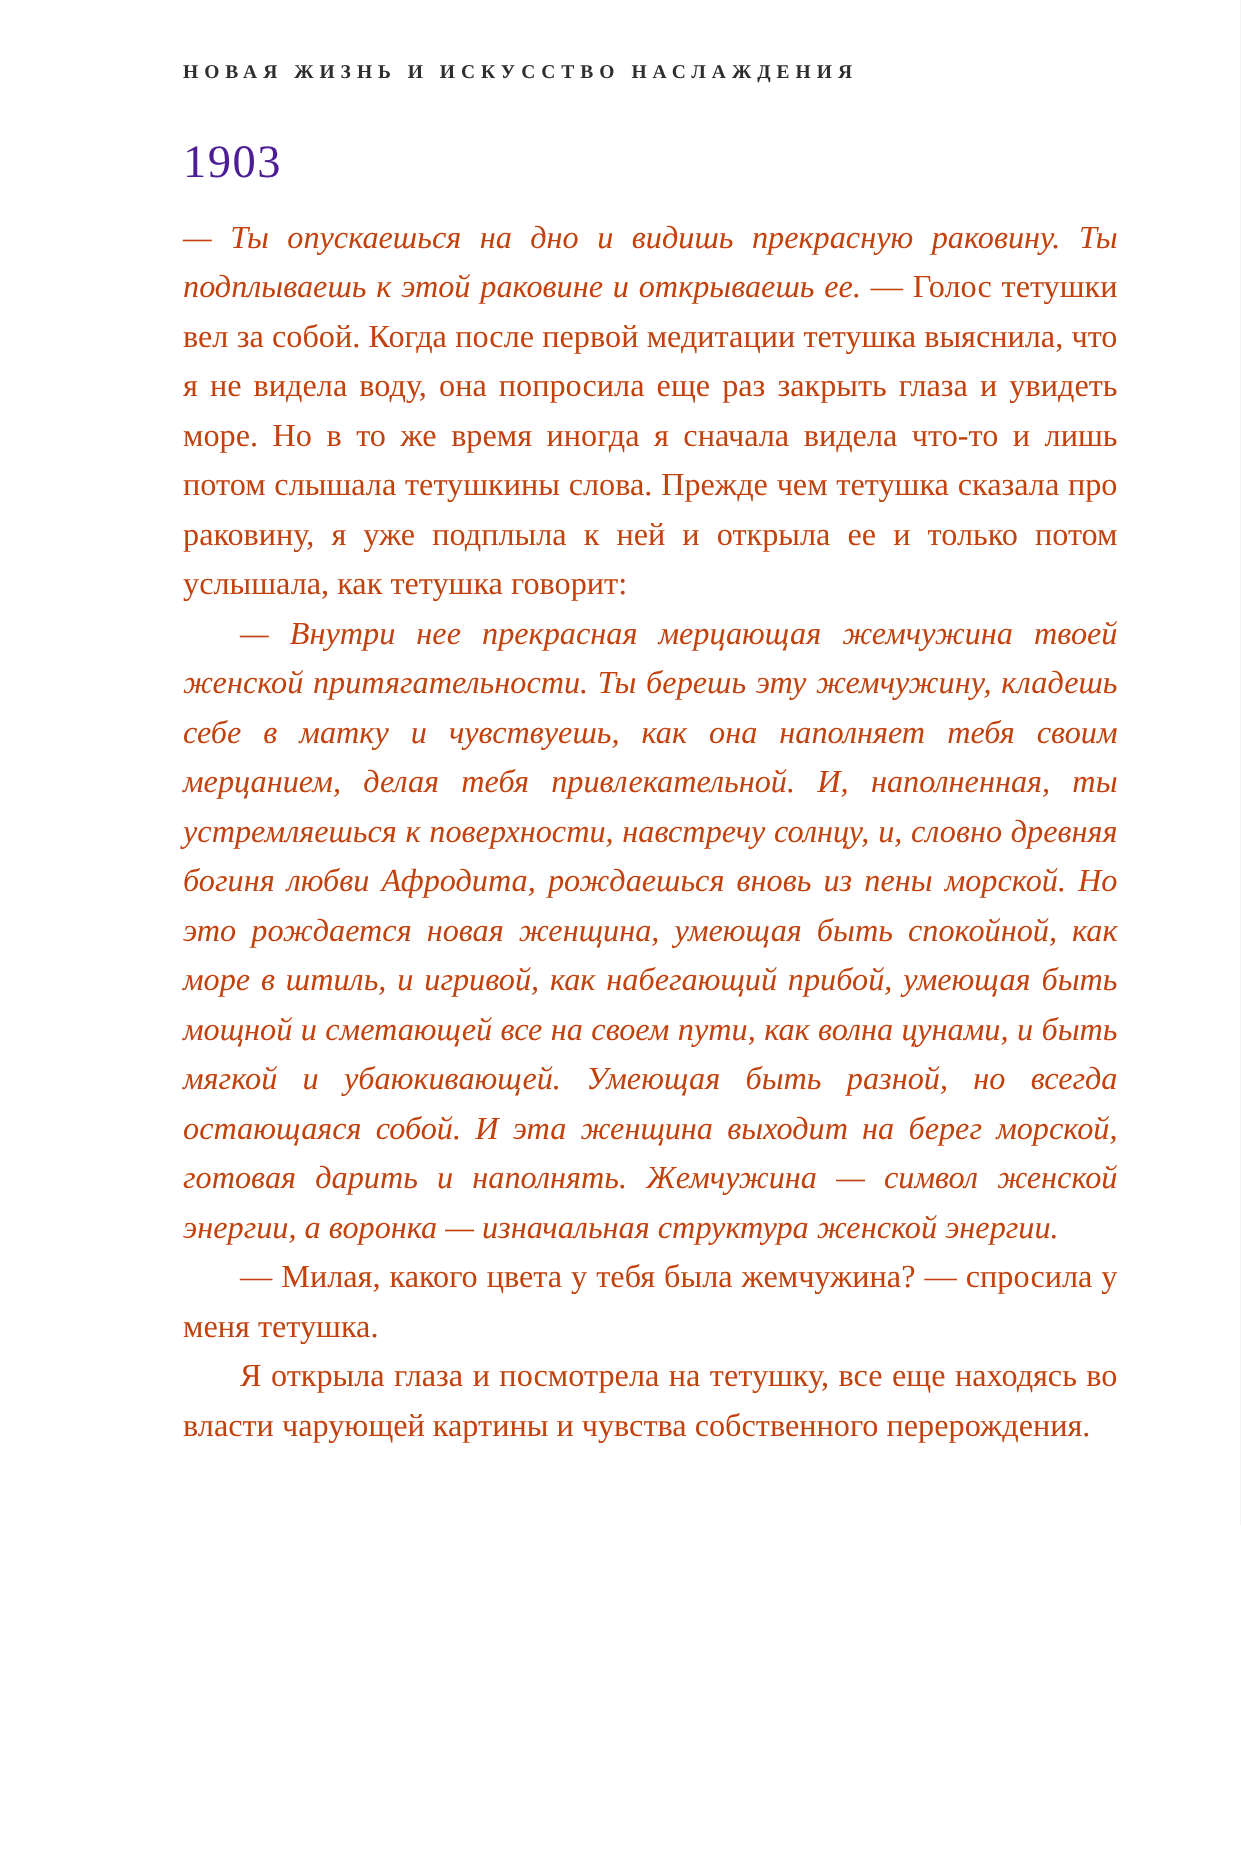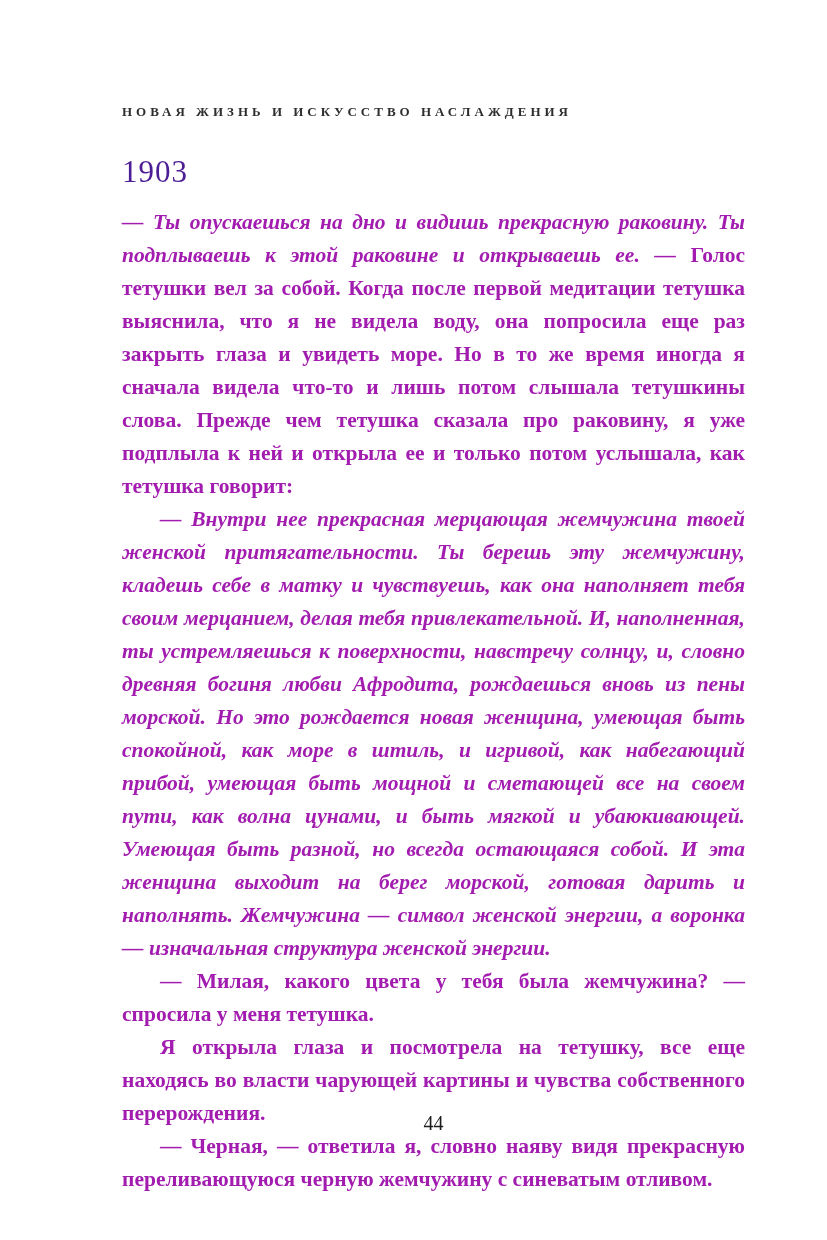"НОВАЯ ЖИЗНЬ И ИСКУССТВО НАСЛАЖДЕНИЯ" .page { padding: 104px 82px 0 122px -> 40px 82px 0 122px }
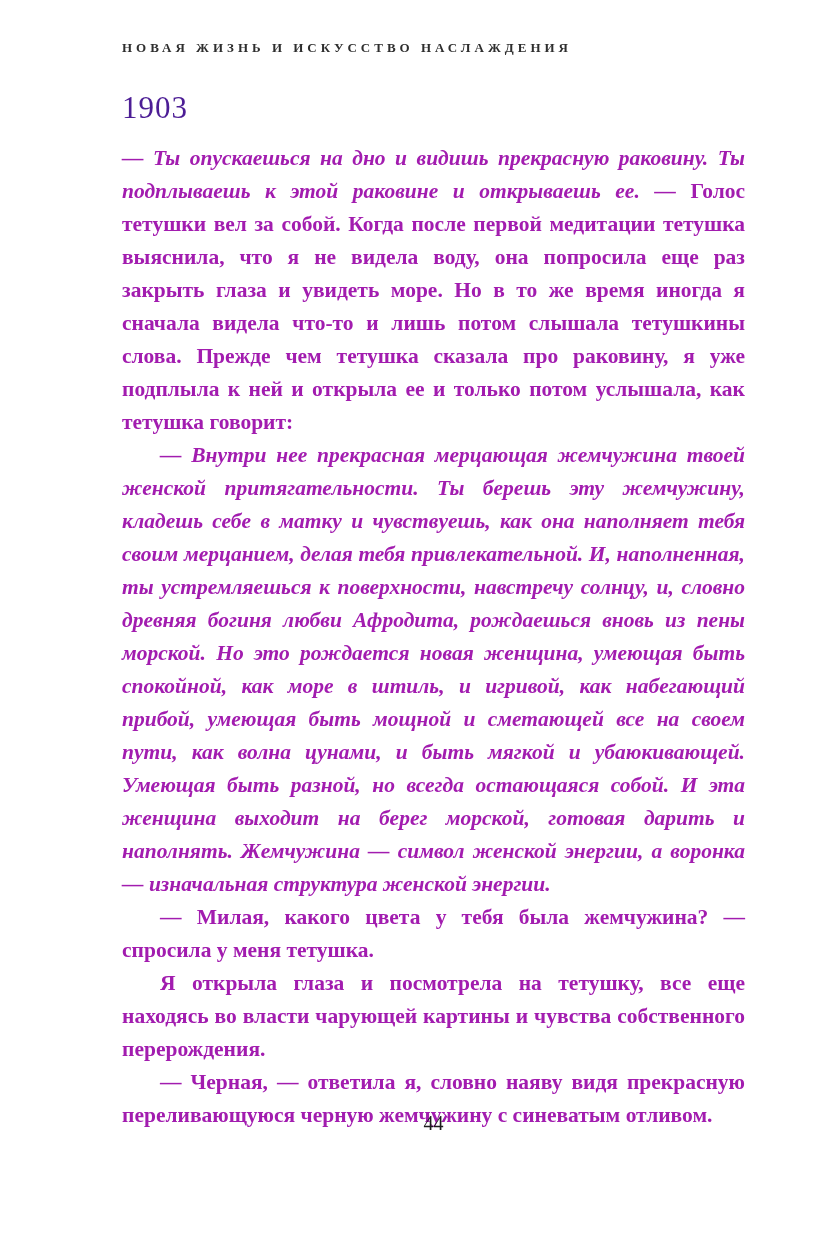"— Ты опускаешься на дно" .body-text p.para { color: #a21caf -> #c2410c; font-weight: bold -> none }
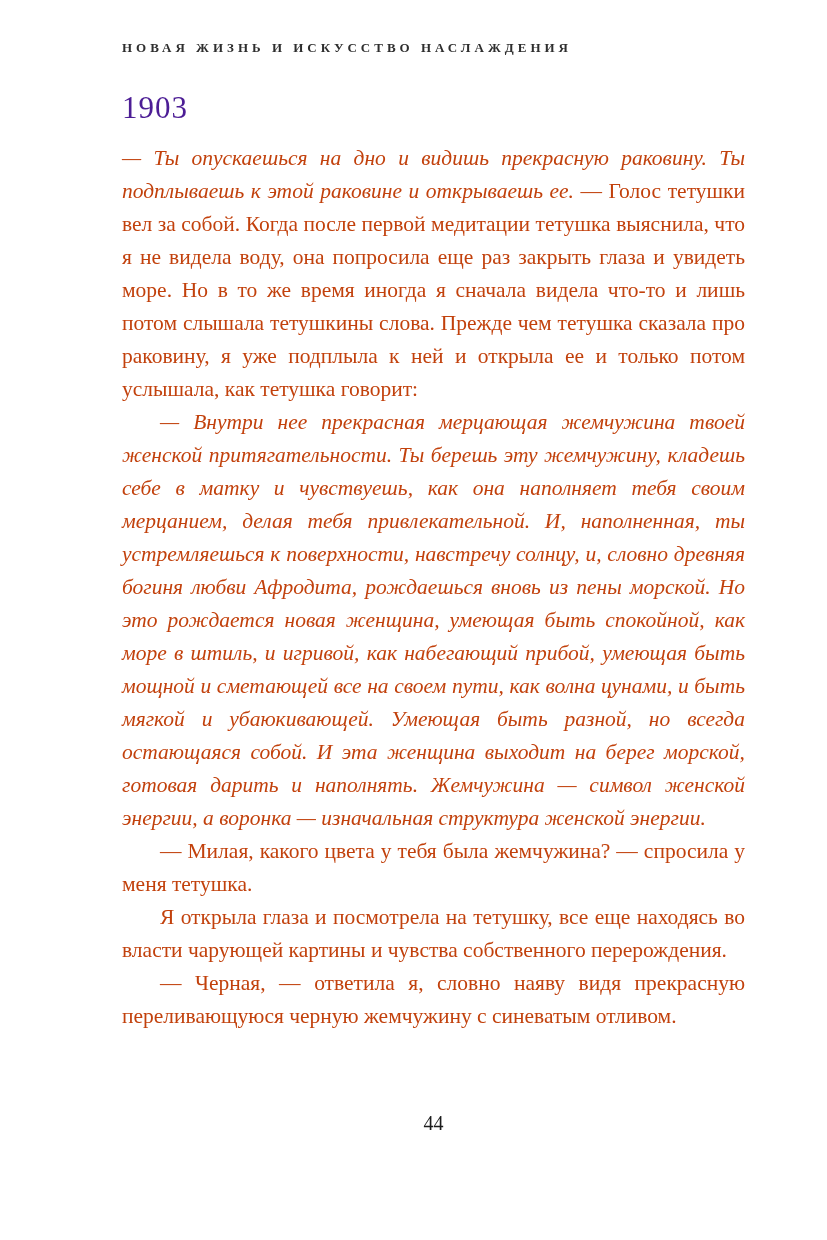"— Черная, — ответила я," p.para { html: <p><span>— Черная, — ответила я, словно наяву видя прекрасную переливающуюся черную жемчужину с синеватым отливом.</span></p> -> none }
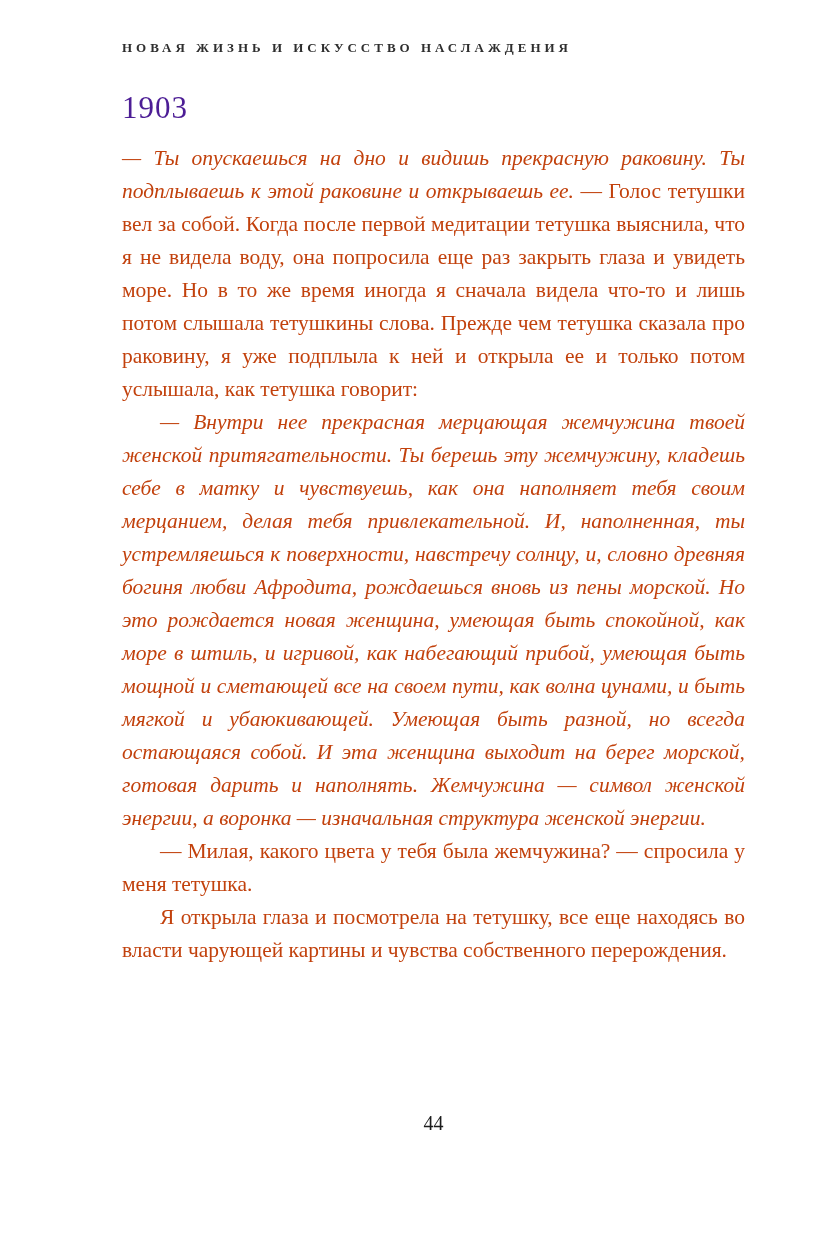"44" div.page-number { html: <div>44</div> -> none }
